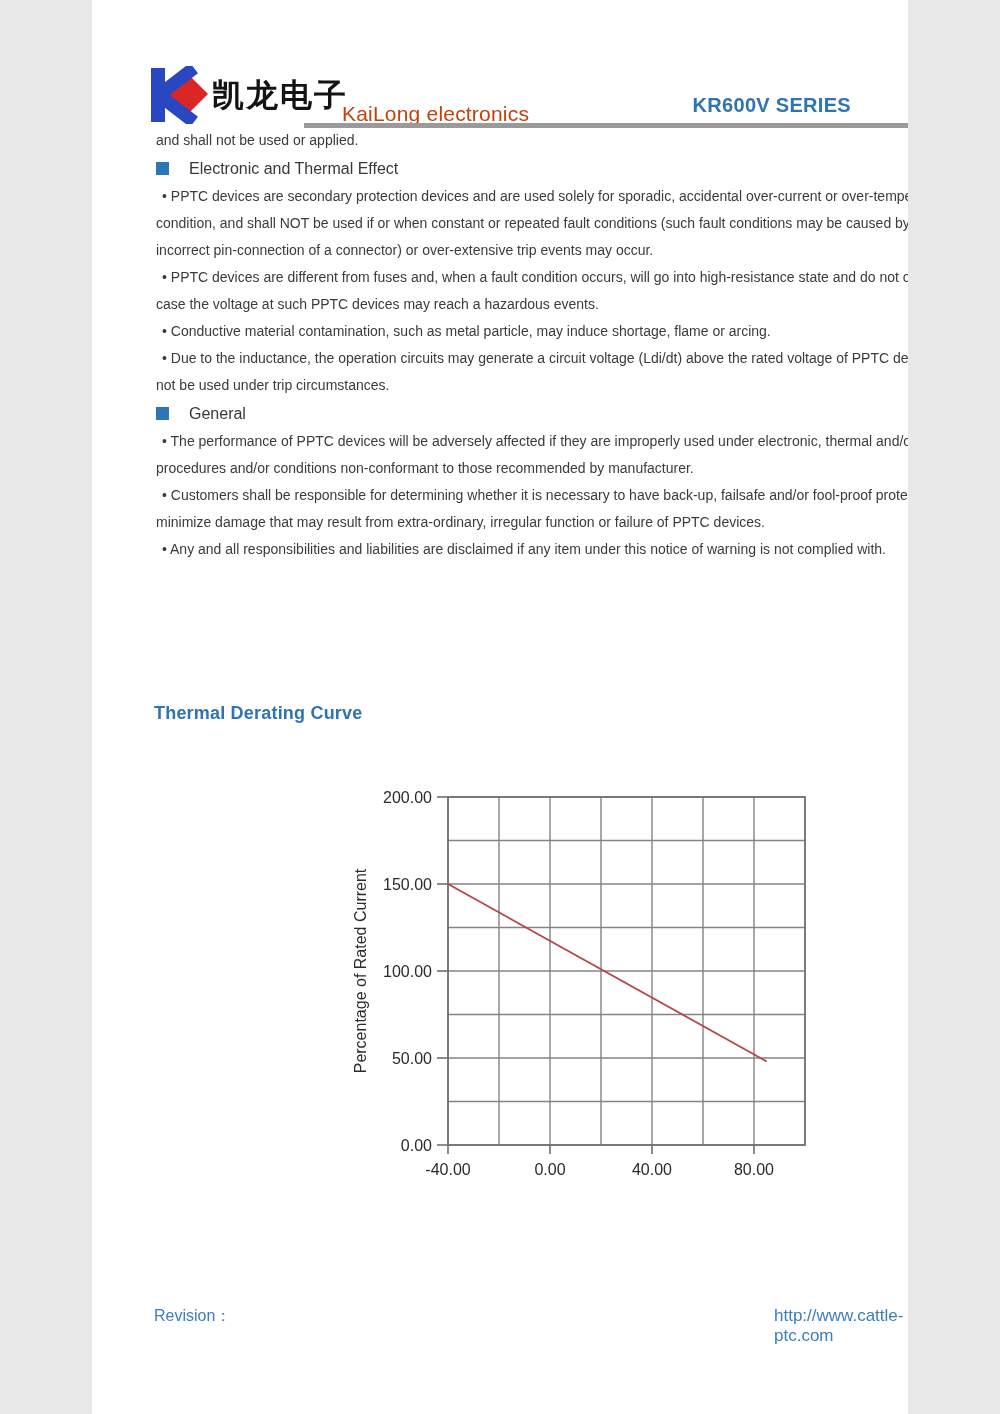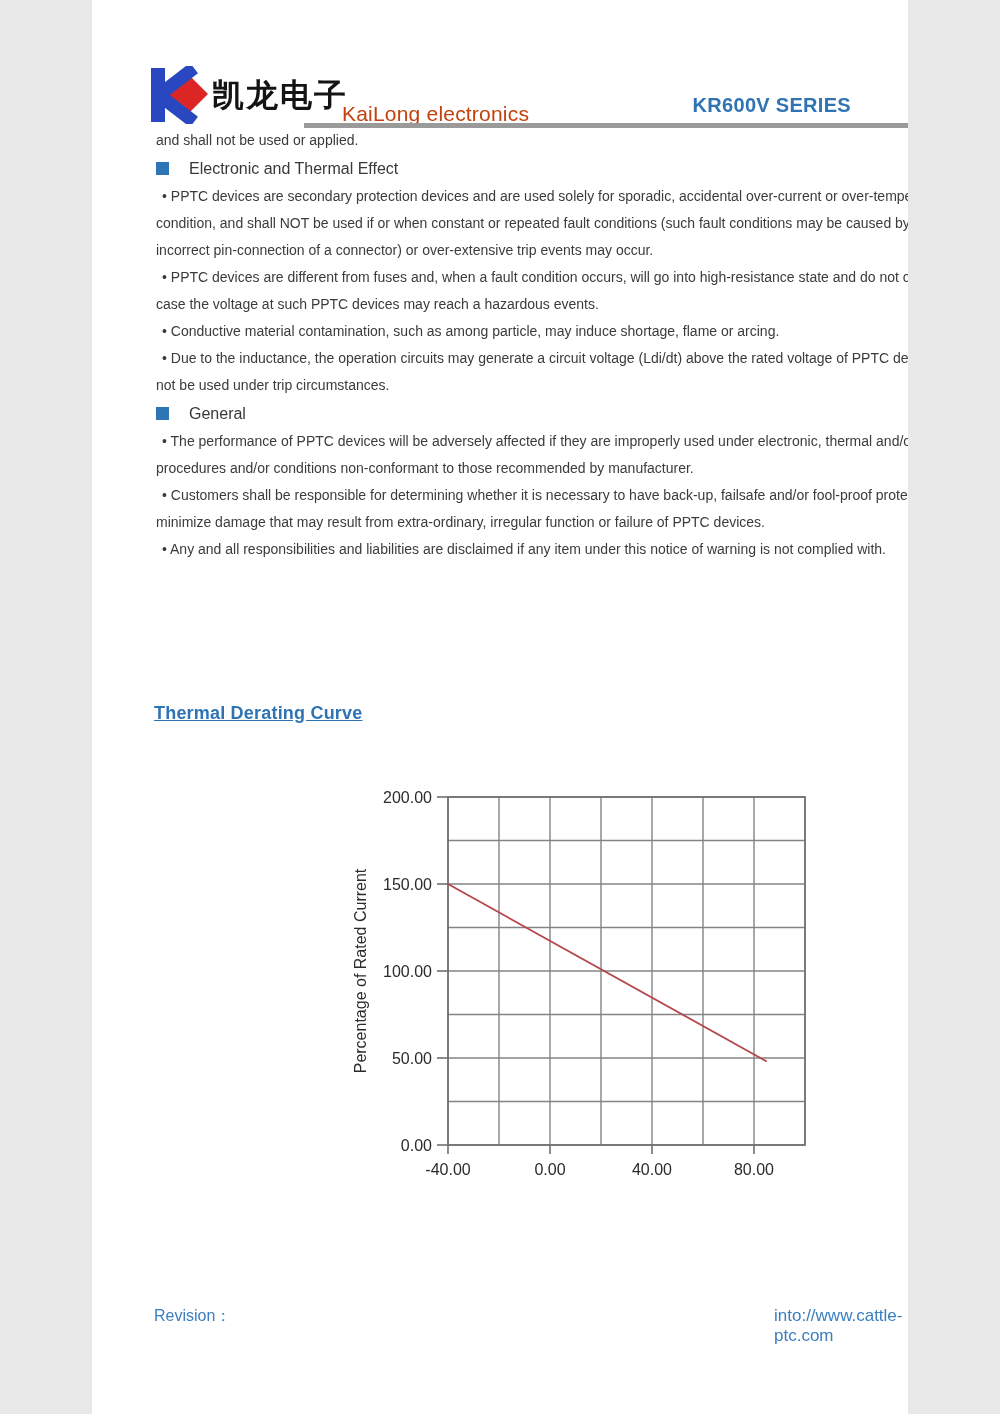"Conductive material contamination, such" span { text: among -> metal }
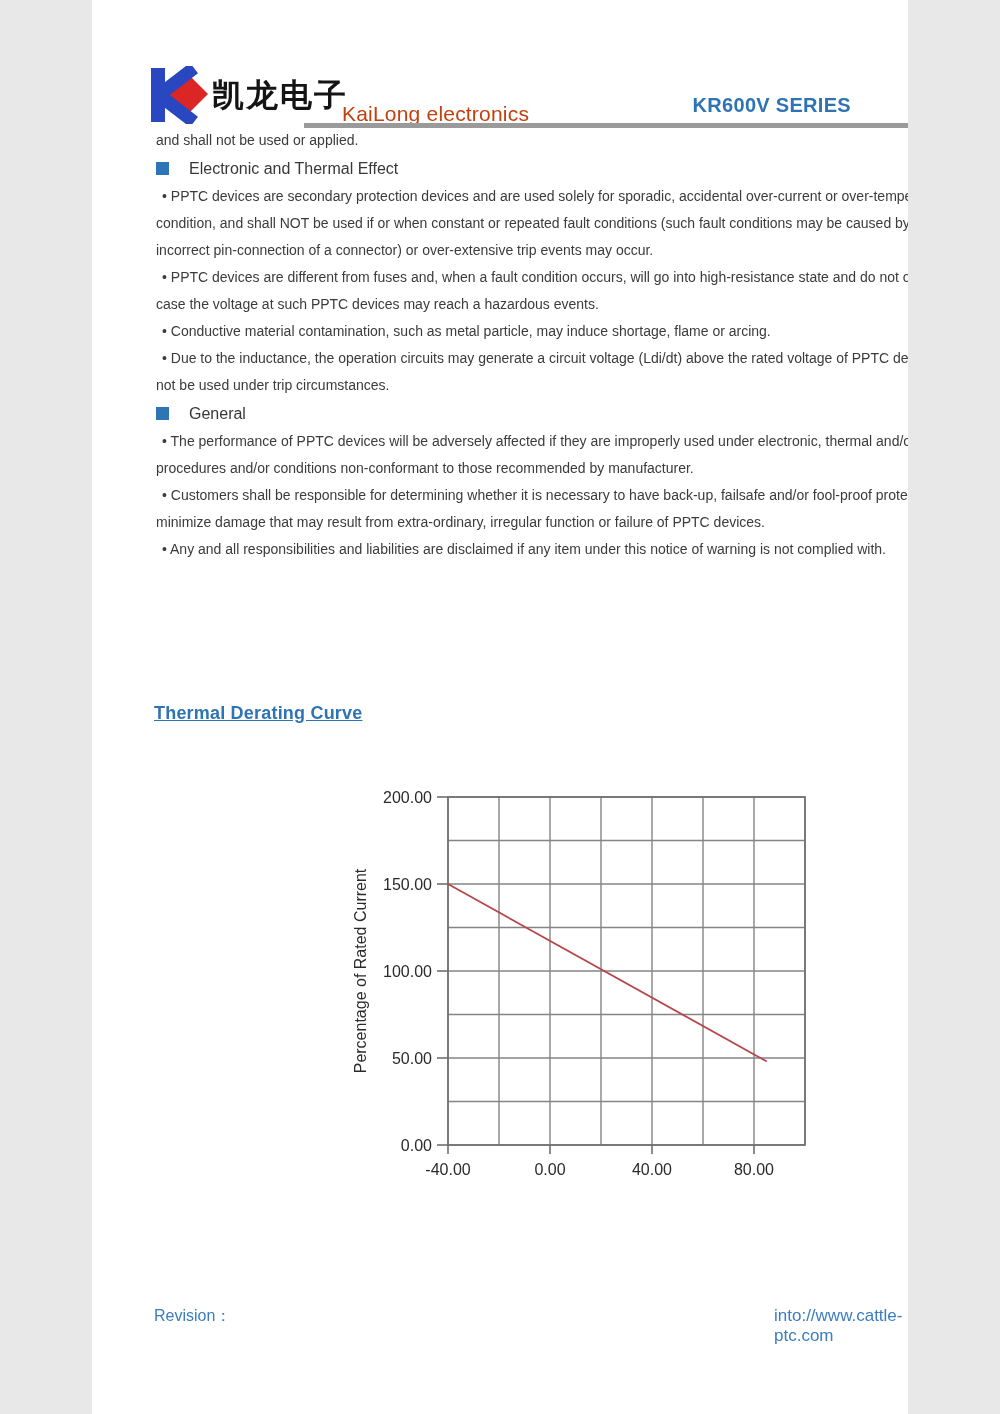"Thermal Derating Curve" .chart-title { text-decoration: underline -> none }
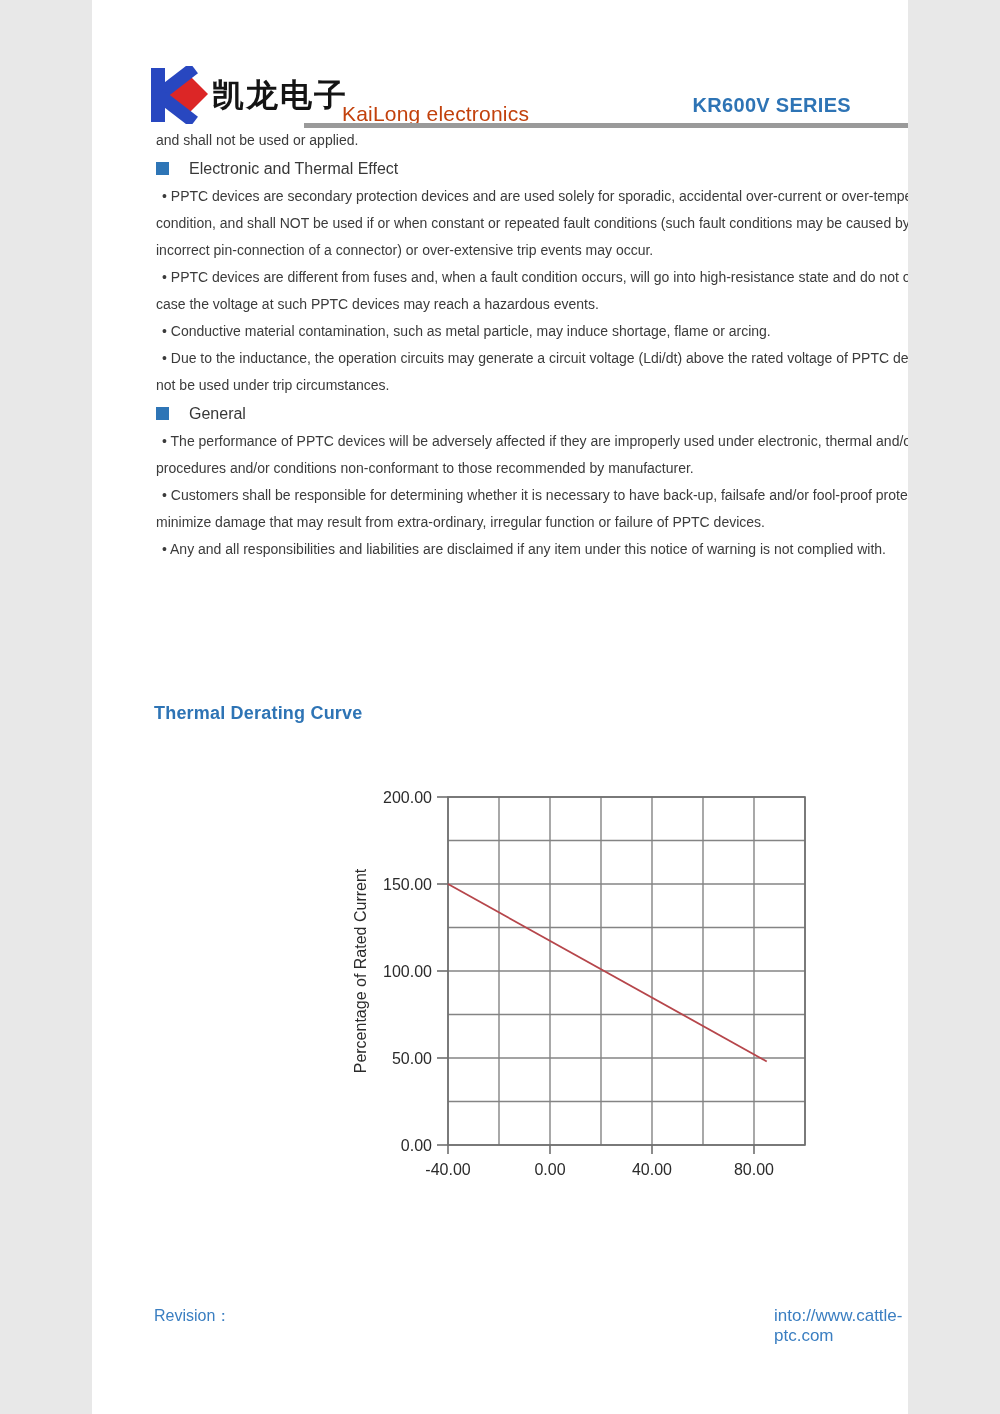"into://www.cattle-ptc.com" a.footer-url { text: into://www.cattle-ptc.com -> http://www.cattle-ptc.com }
